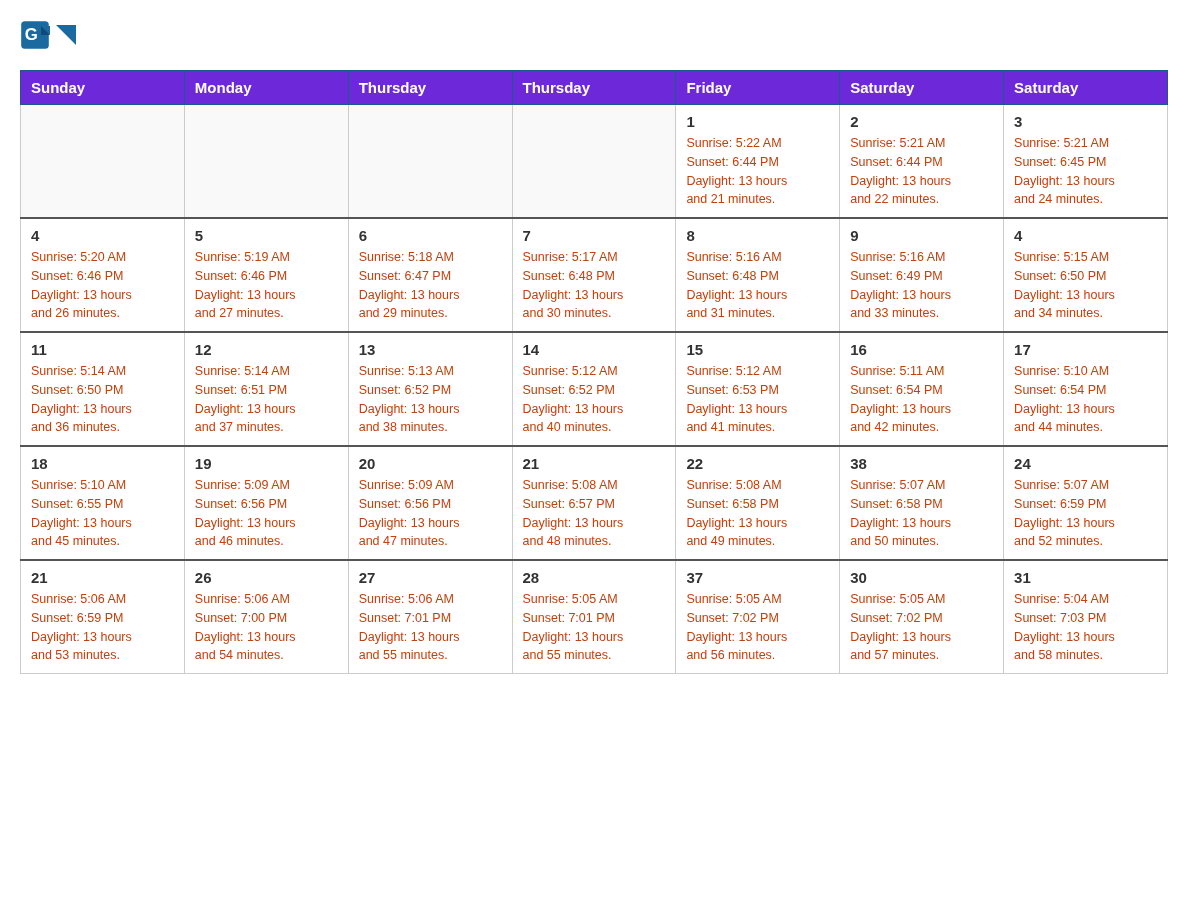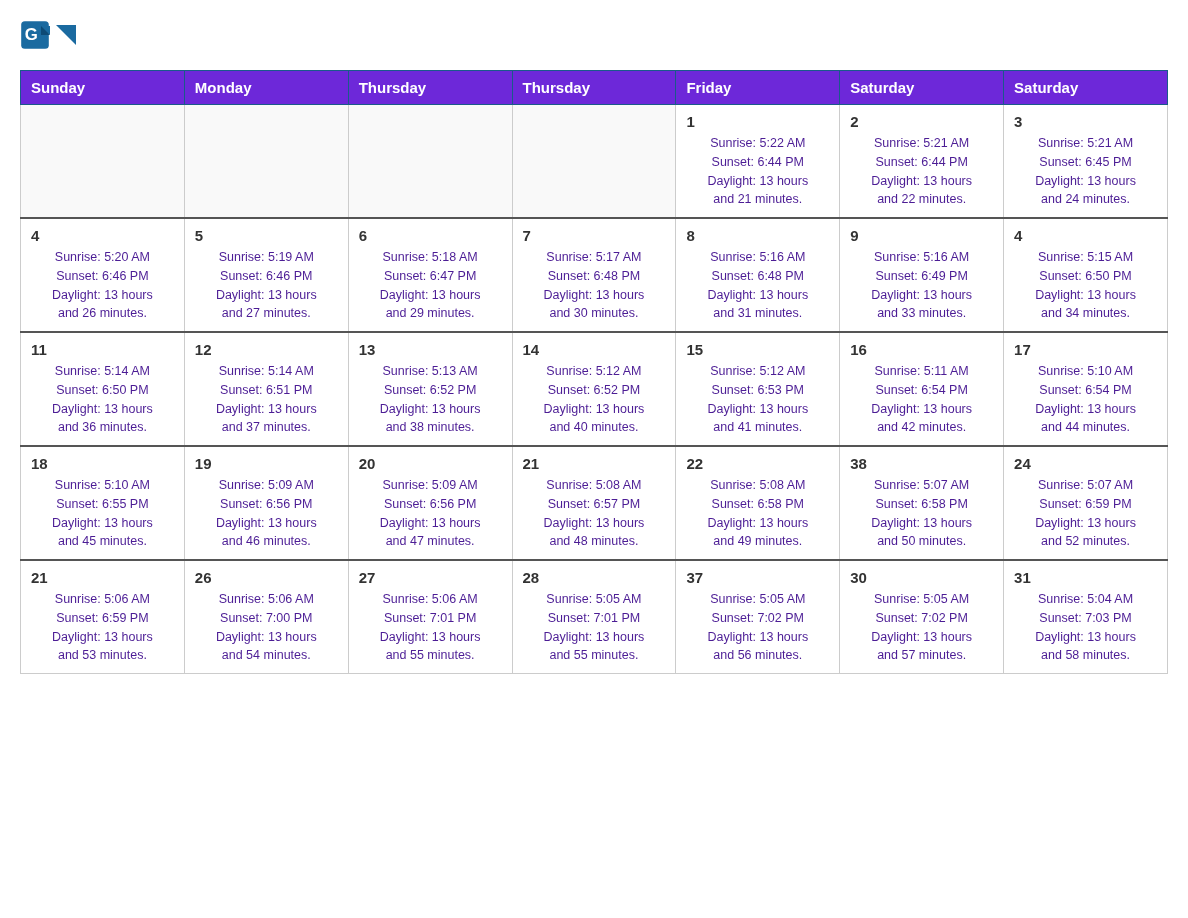"Sunrise: 5:22 AM" .day-info { color: #4c1d95 -> #c2410c; text-align: center -> none }
